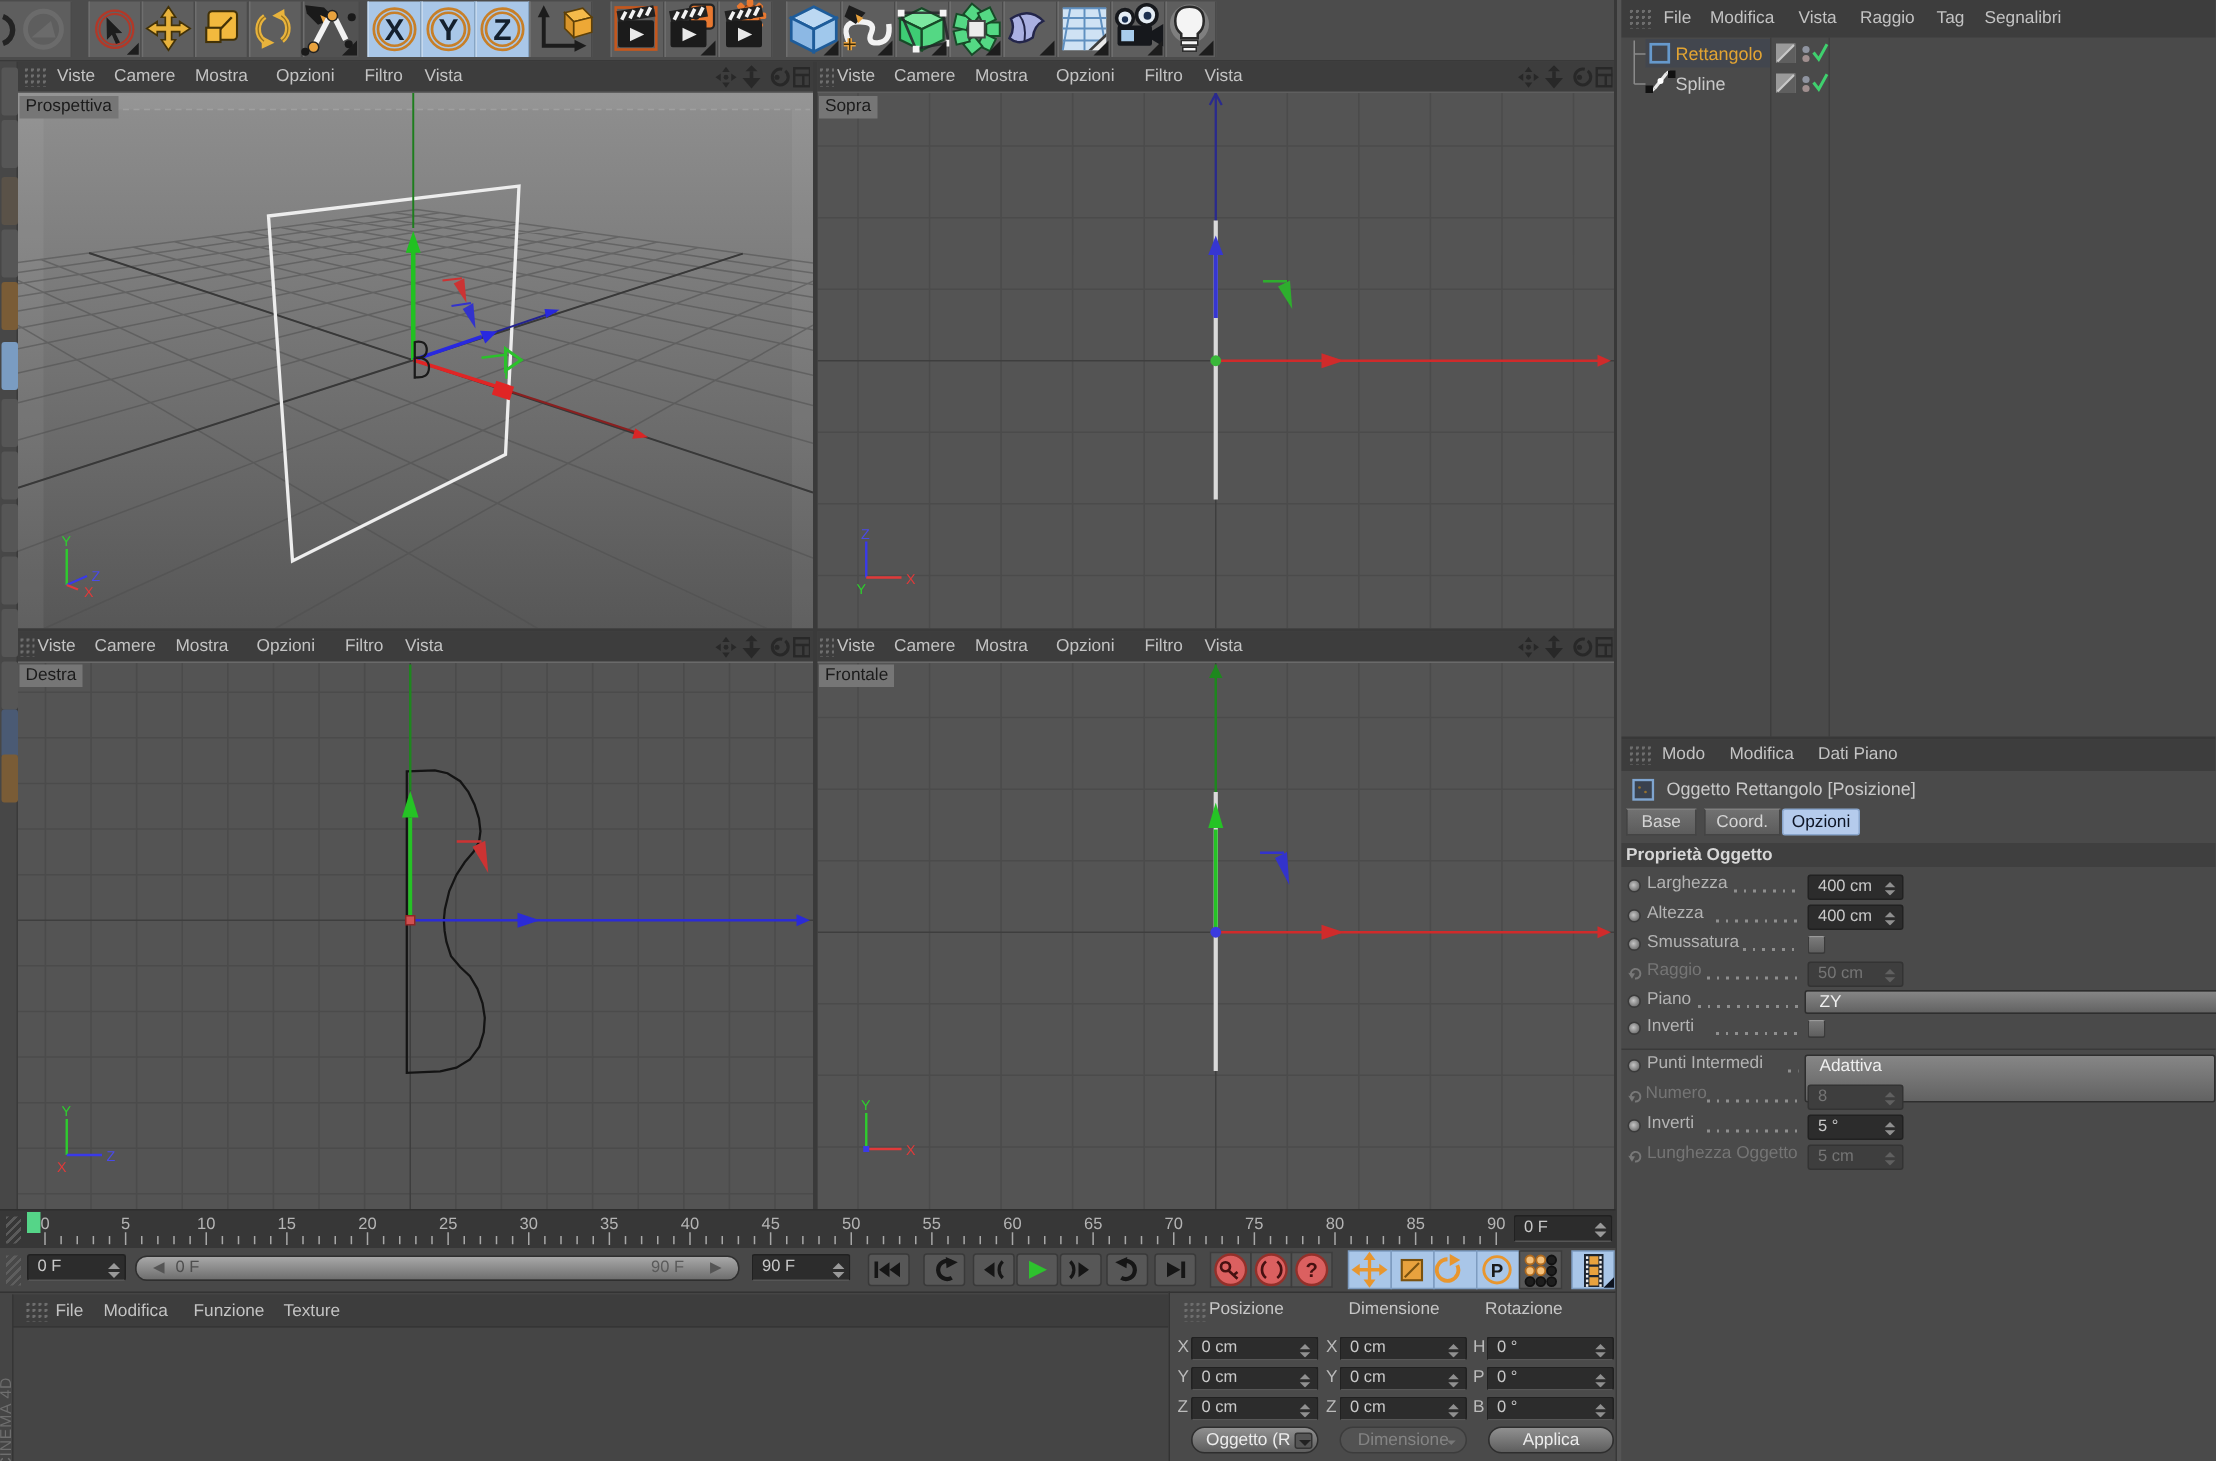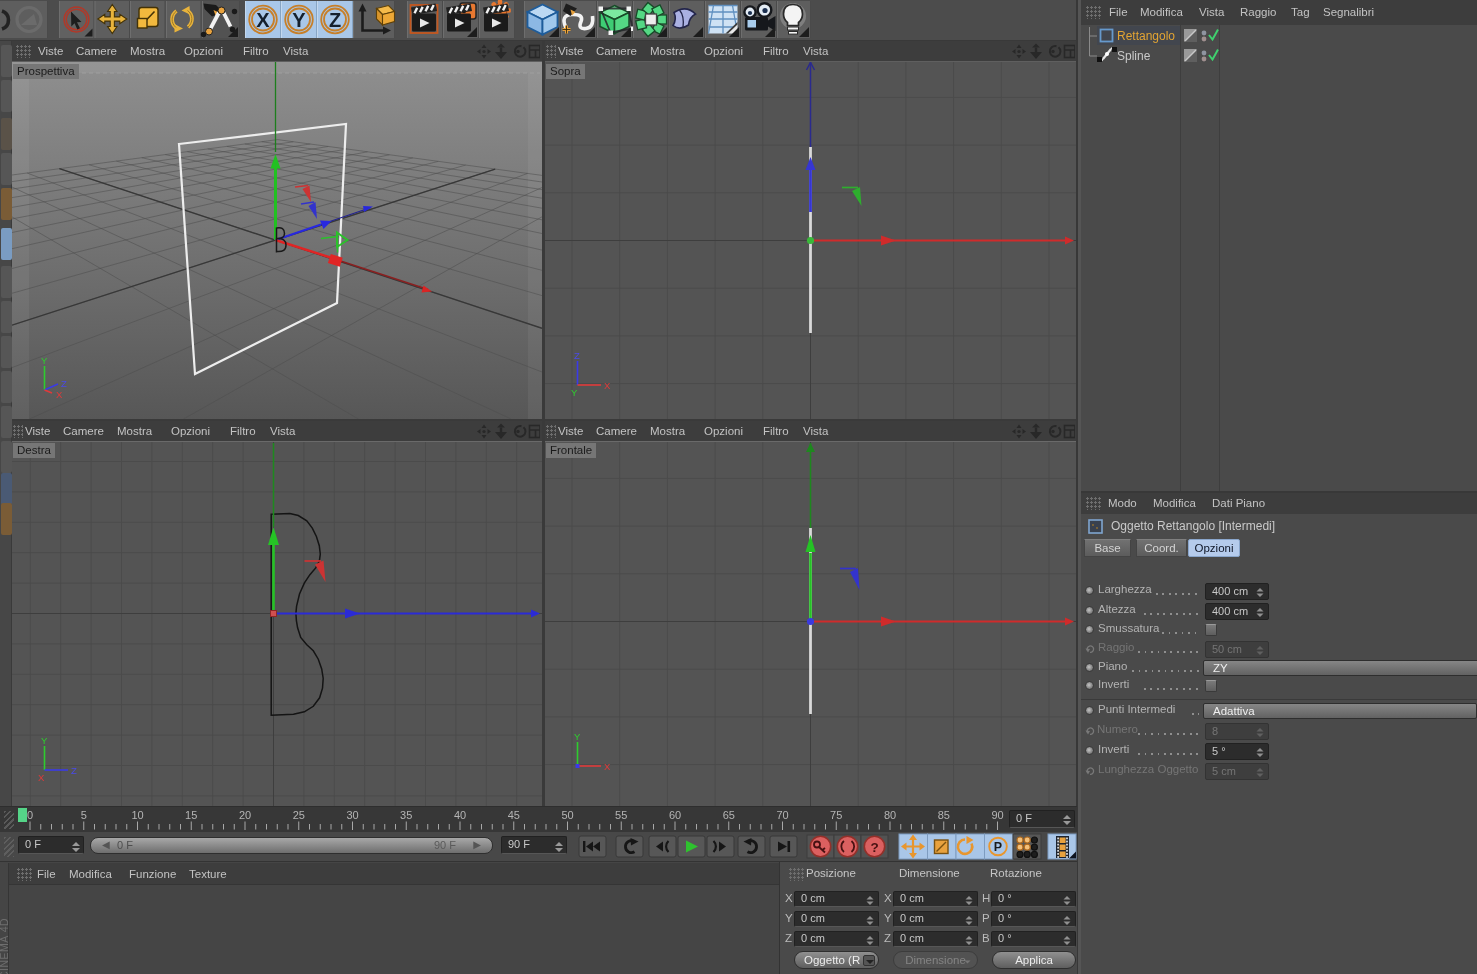"Oggetto Rettangolo [Intermedi]" span.lab { text: Intermedi -> Posizione }
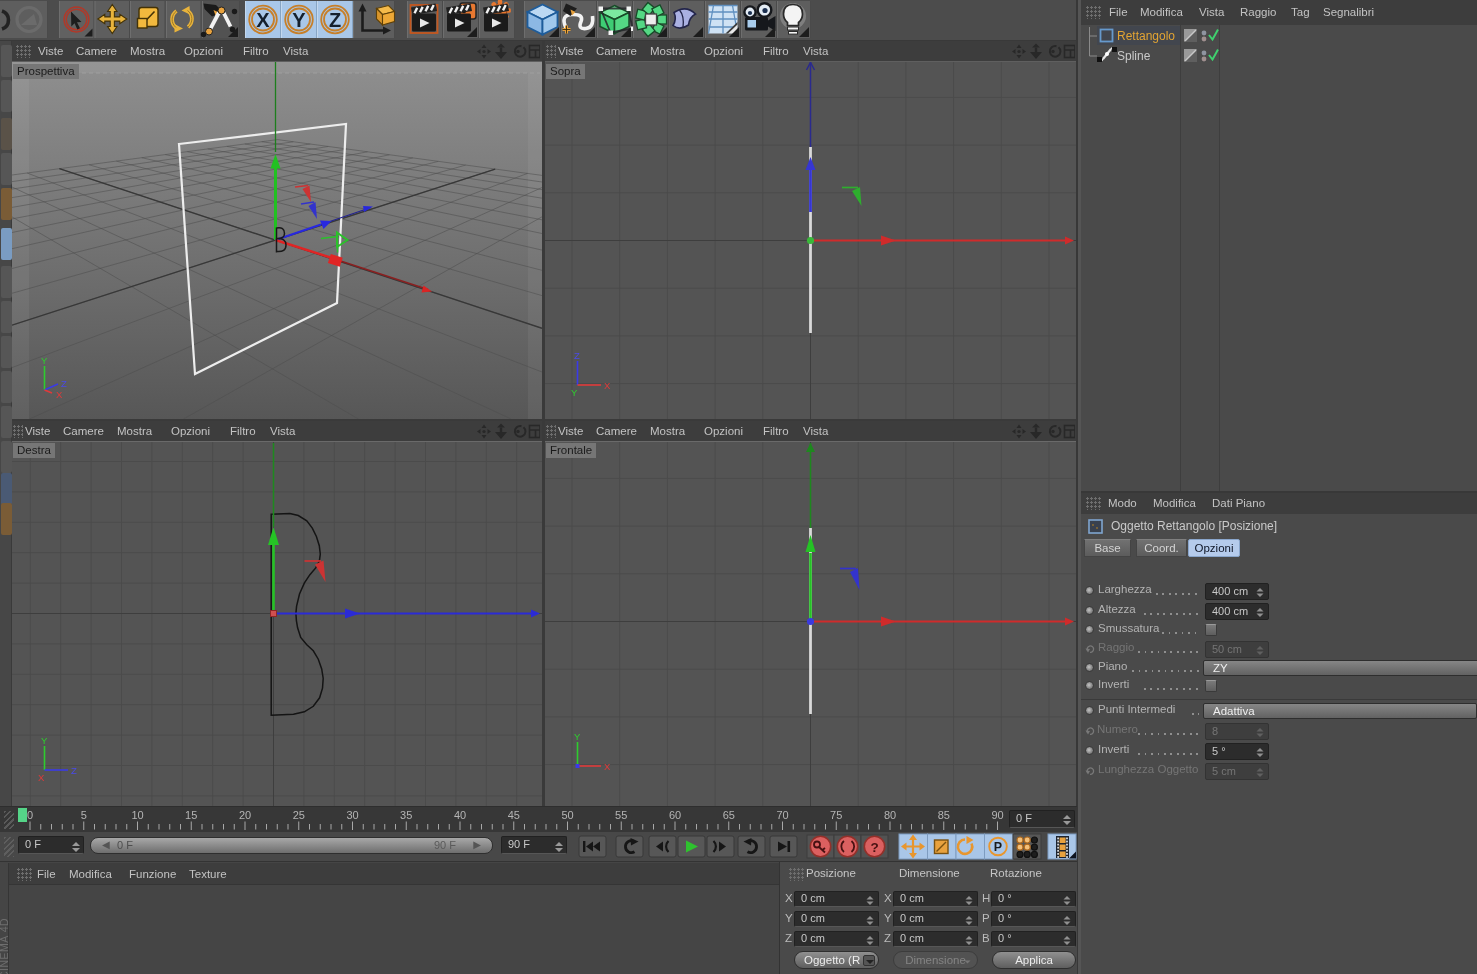"Proprietà Oggetto" div.abs { html: none -> <div> <span>Proprietà Oggetto</span> </div> }
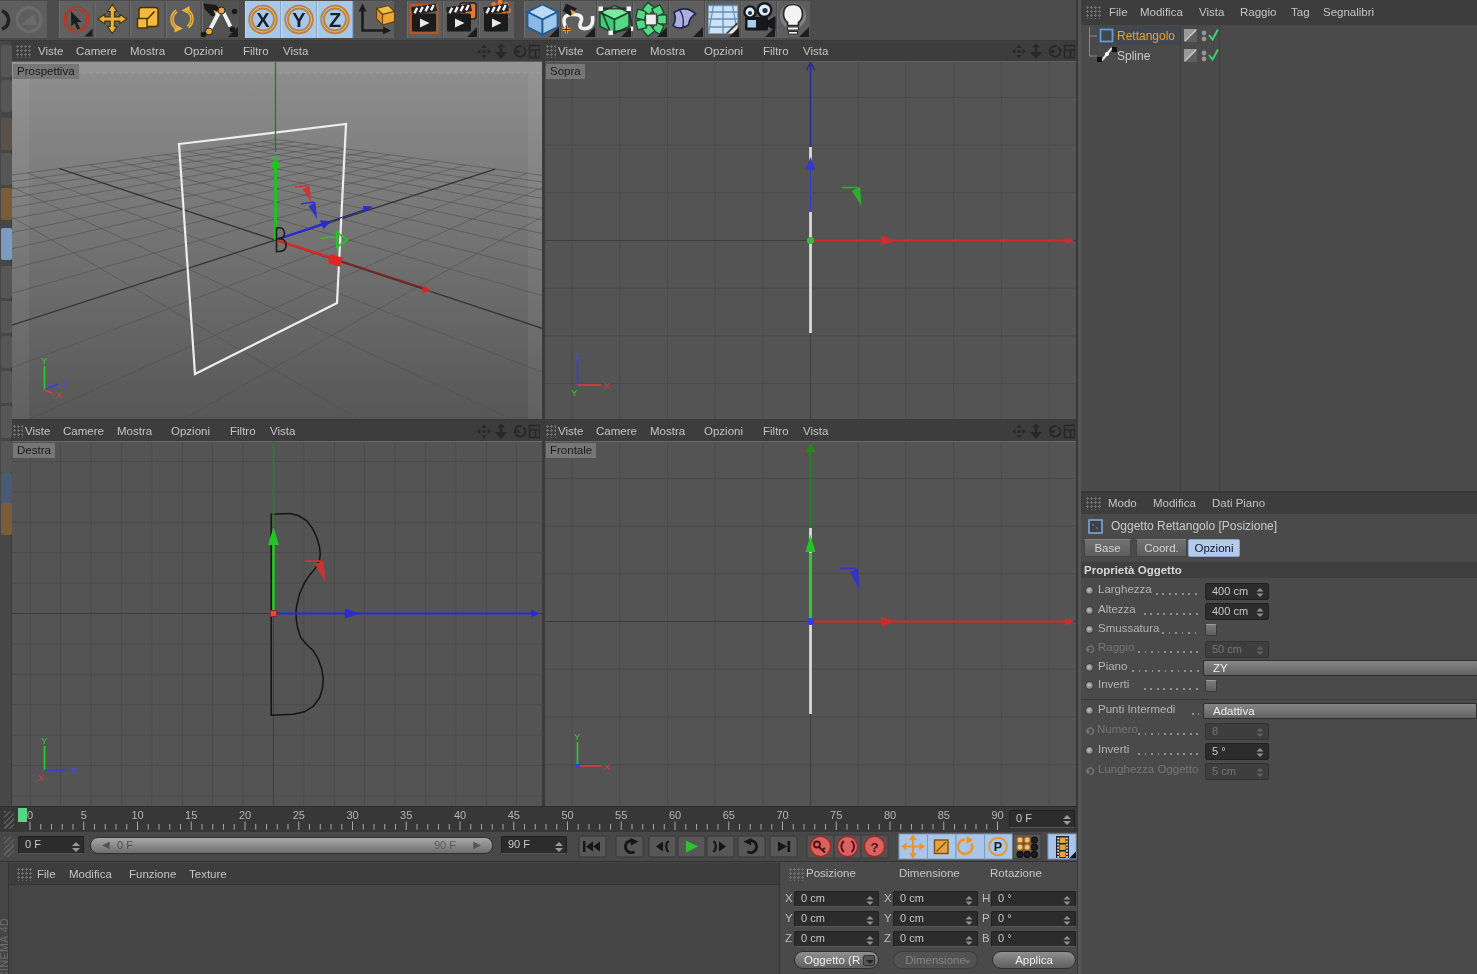"Adattiva" div.drop { height: 16px -> 32px }
